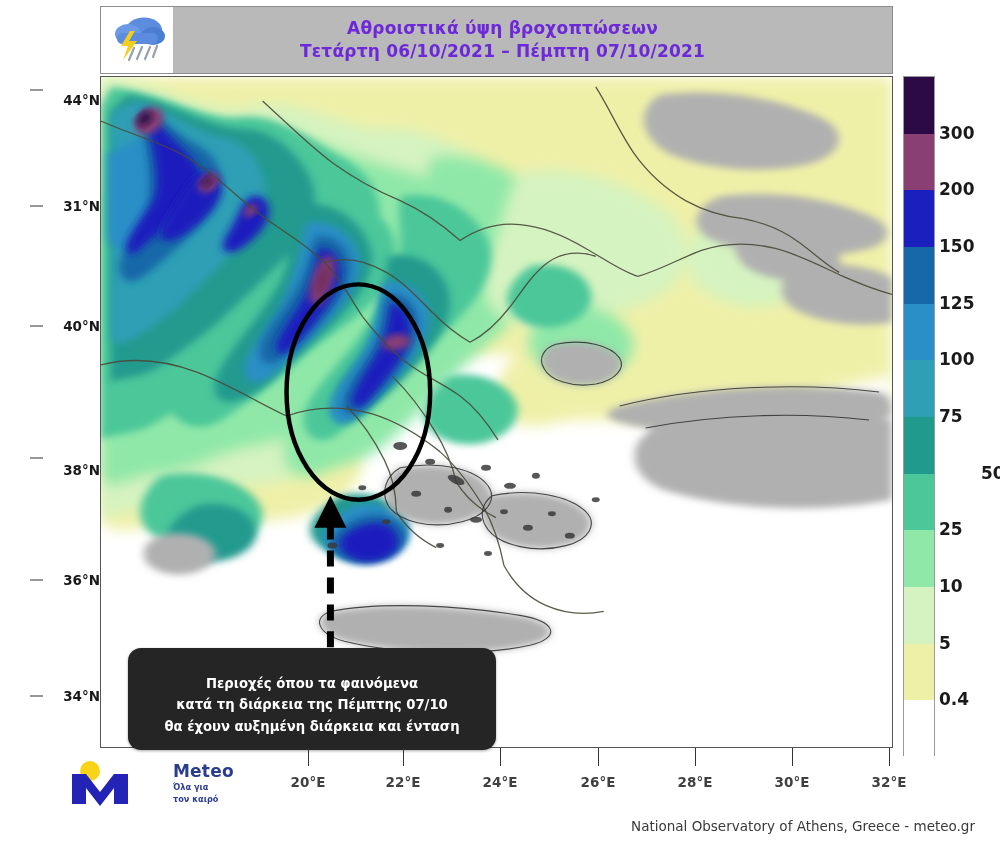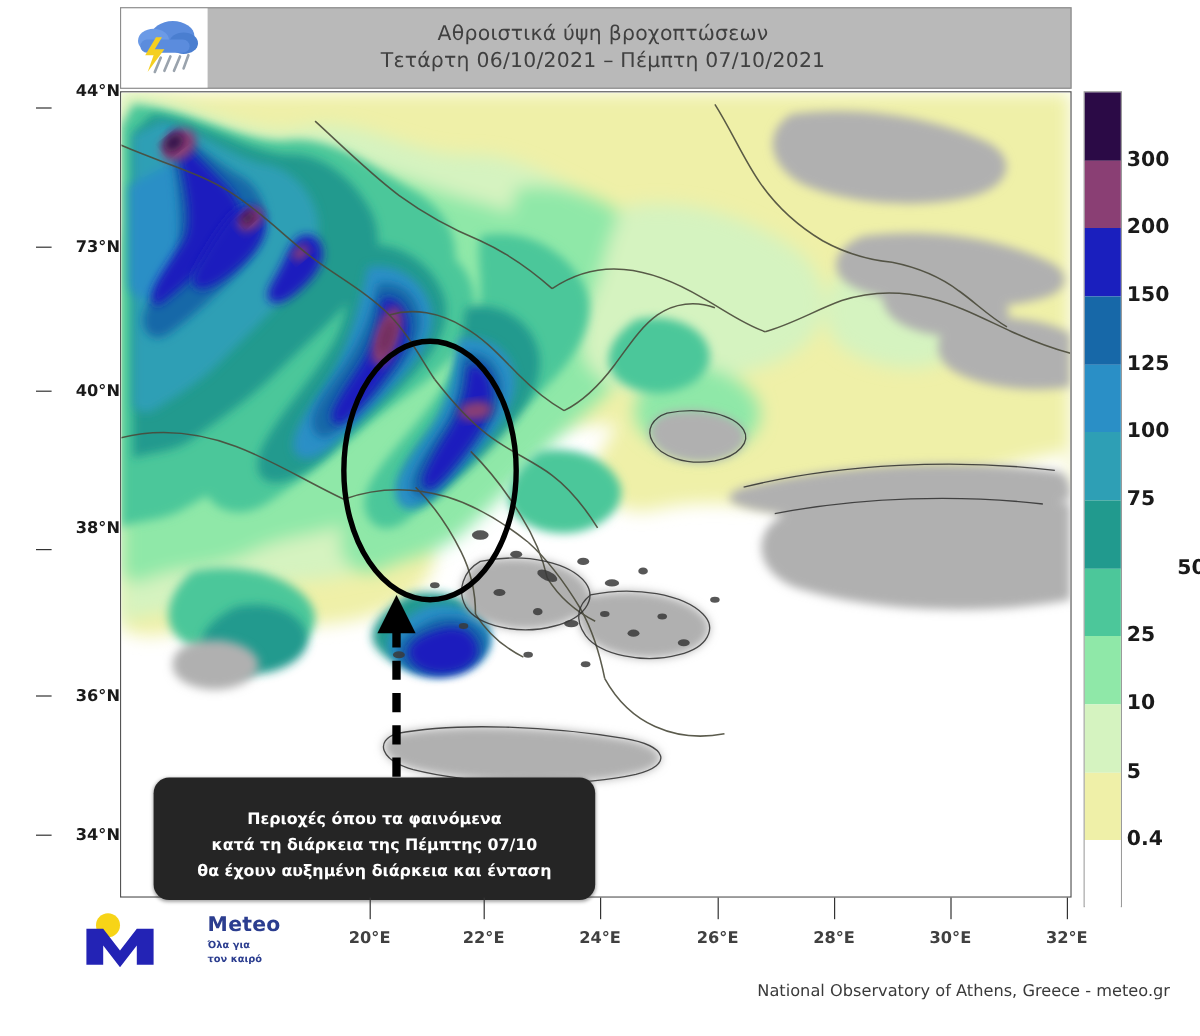"Αθροιστικά ύψη βροχοπτώσεων" .title-text { color: #404040 -> #6d28d9; font-weight: normal -> bold }
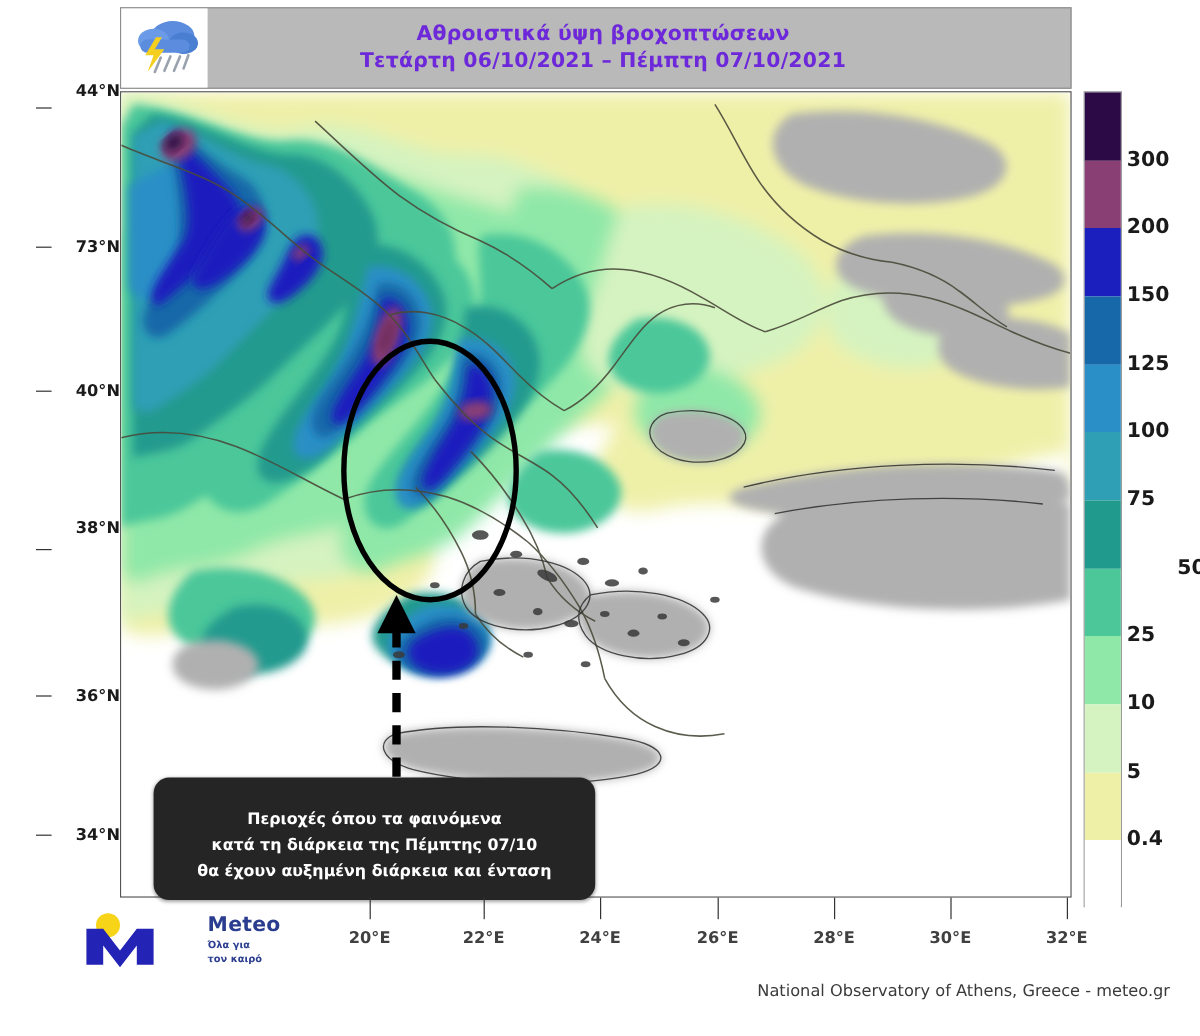"44°N" div.ylab { top: 0 -> 24px }
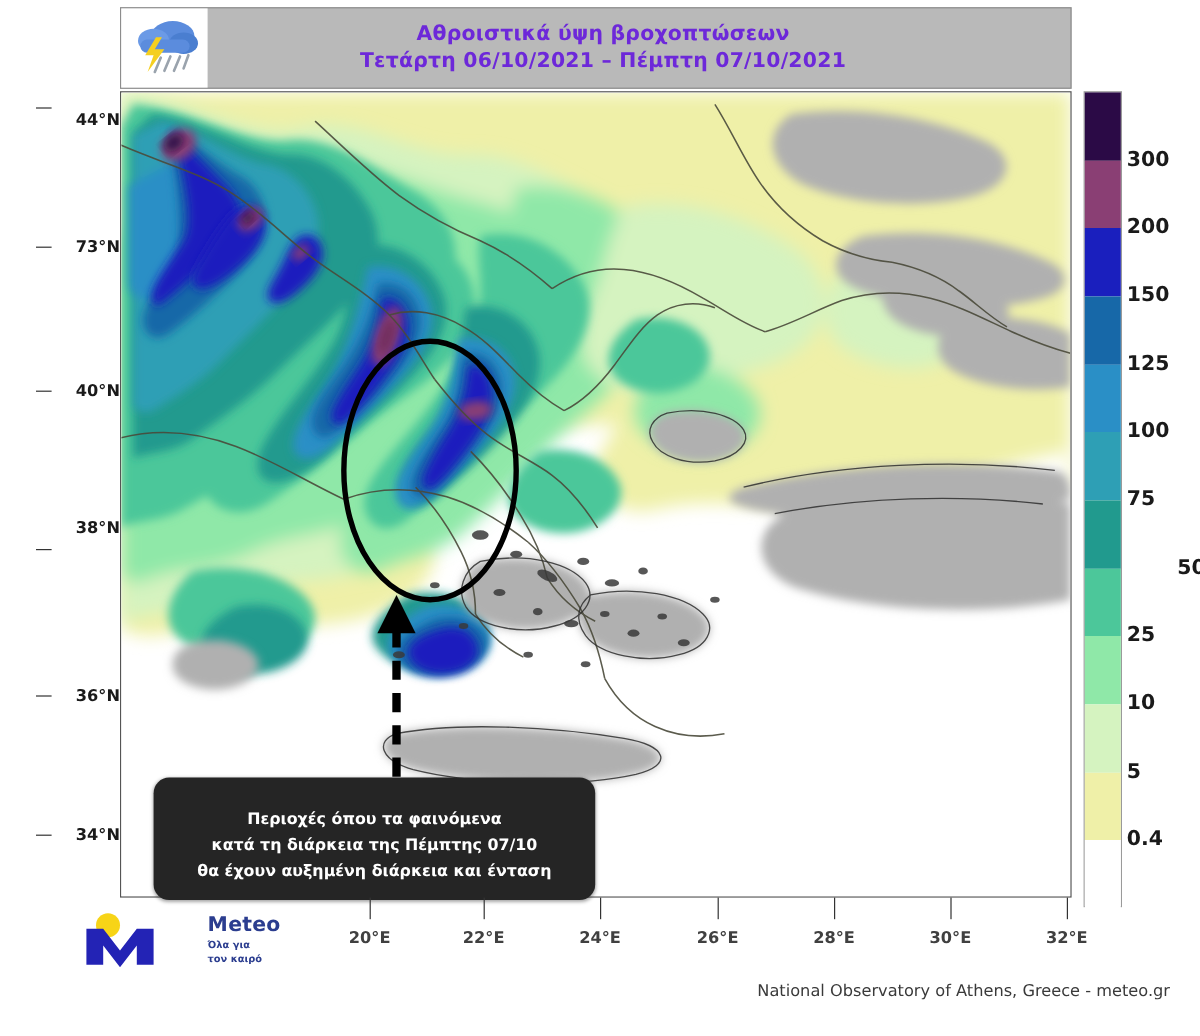"73°N" div.ylab { text: 73 -> 31 }
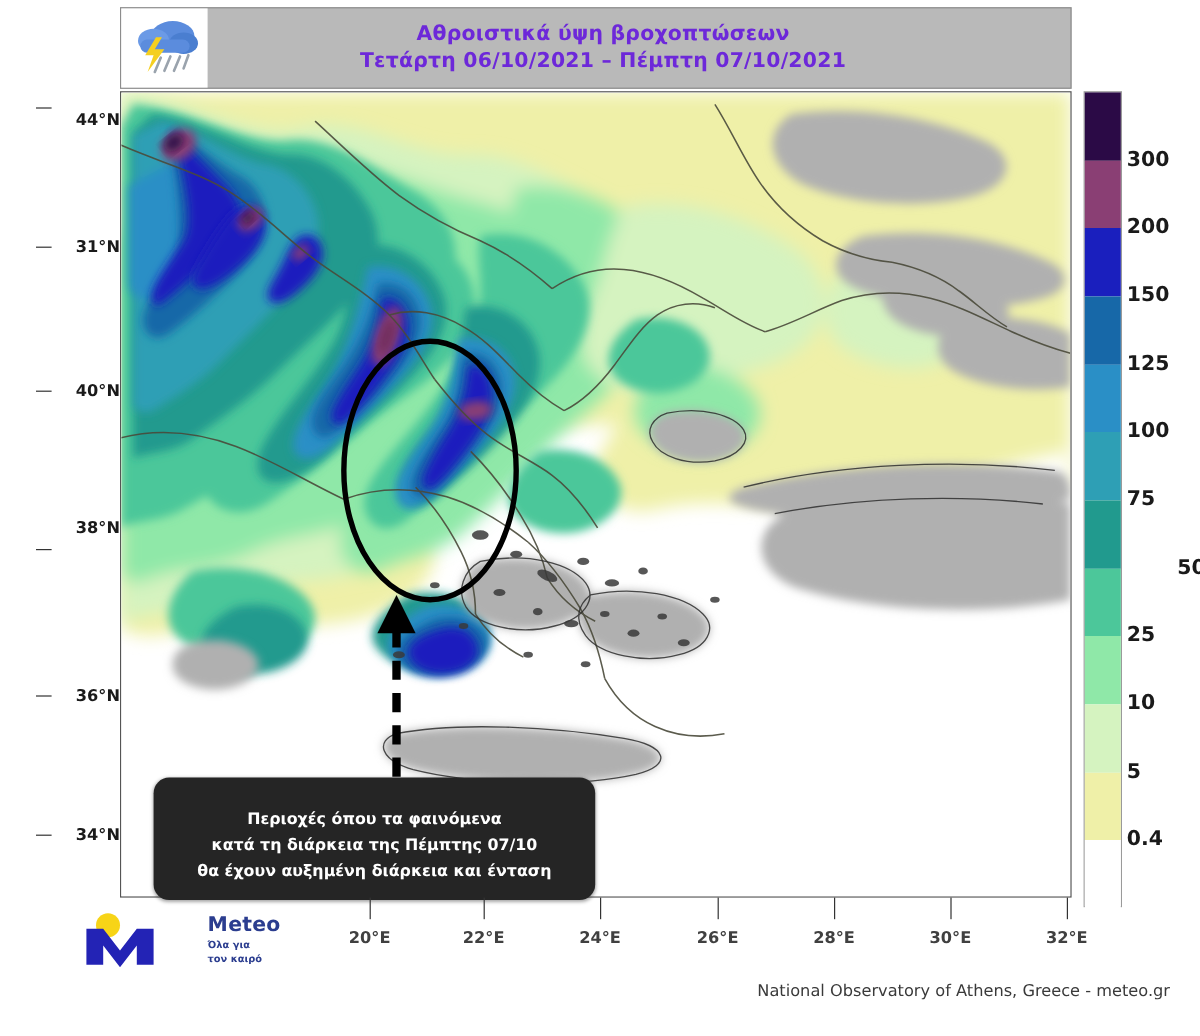"38°N" div.ylab { top: 364px -> 394px }
